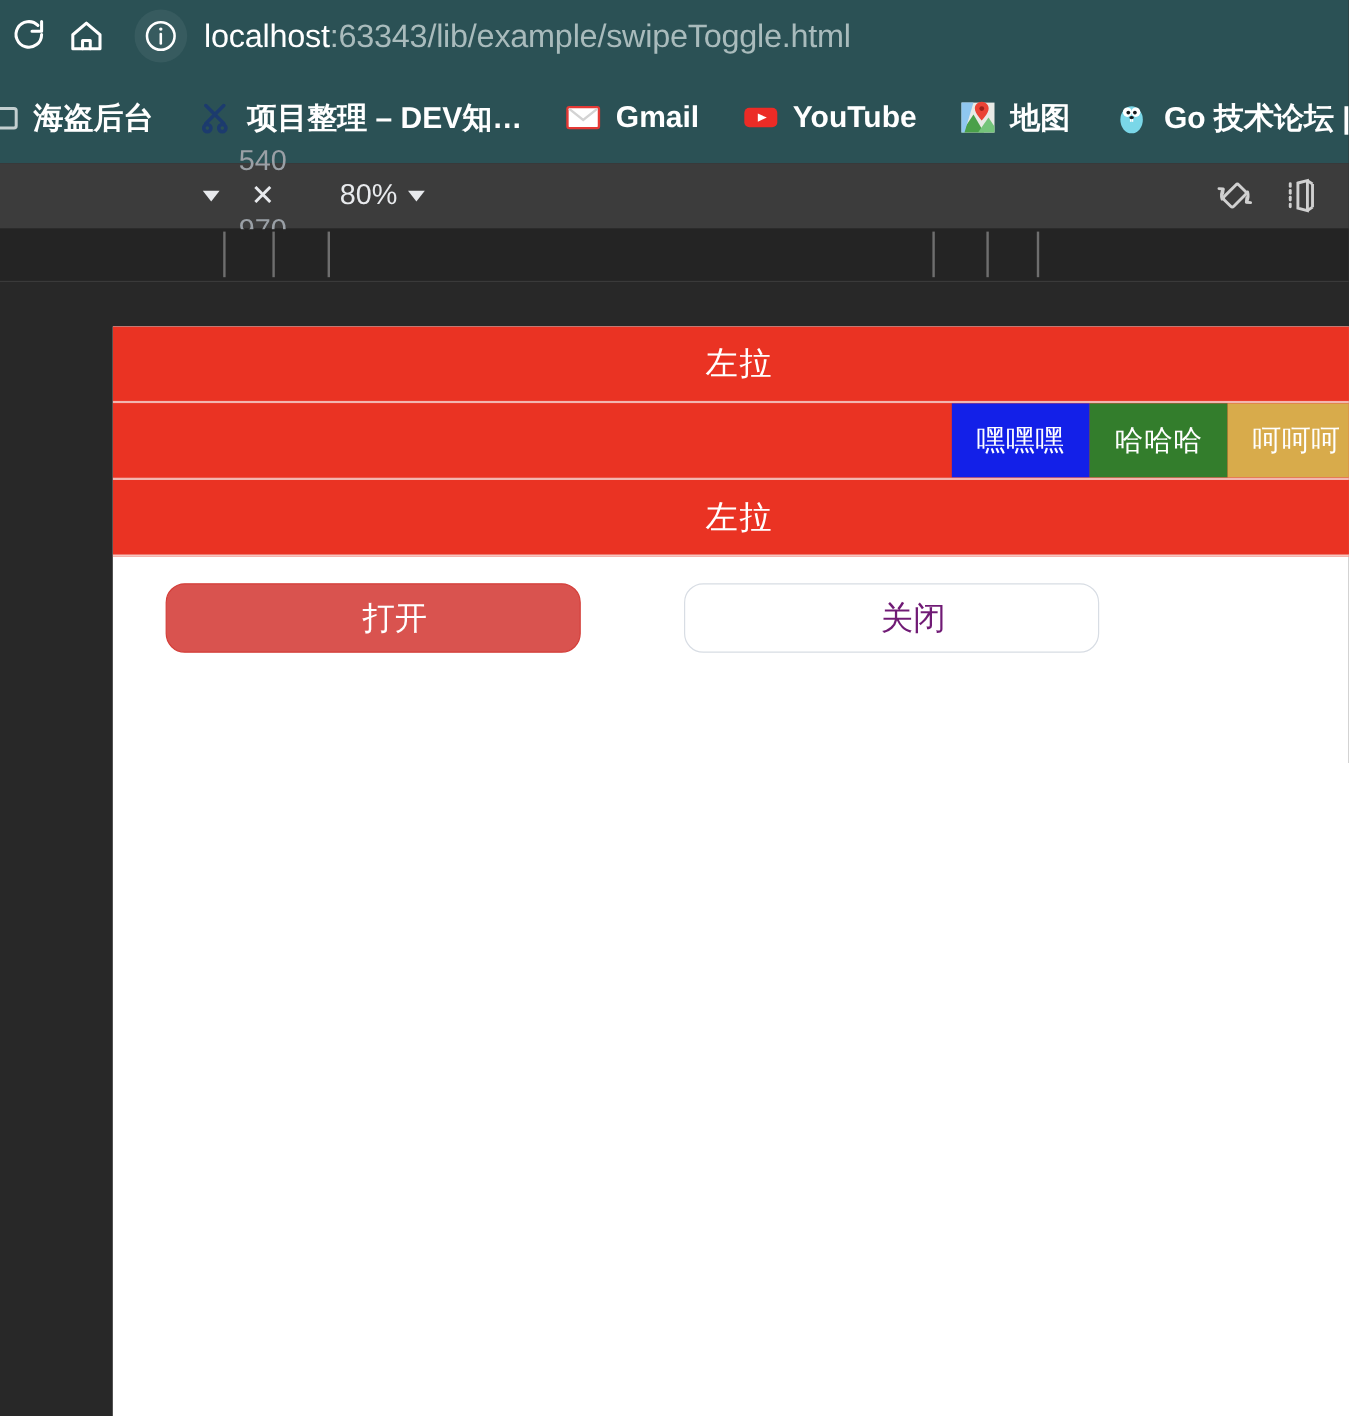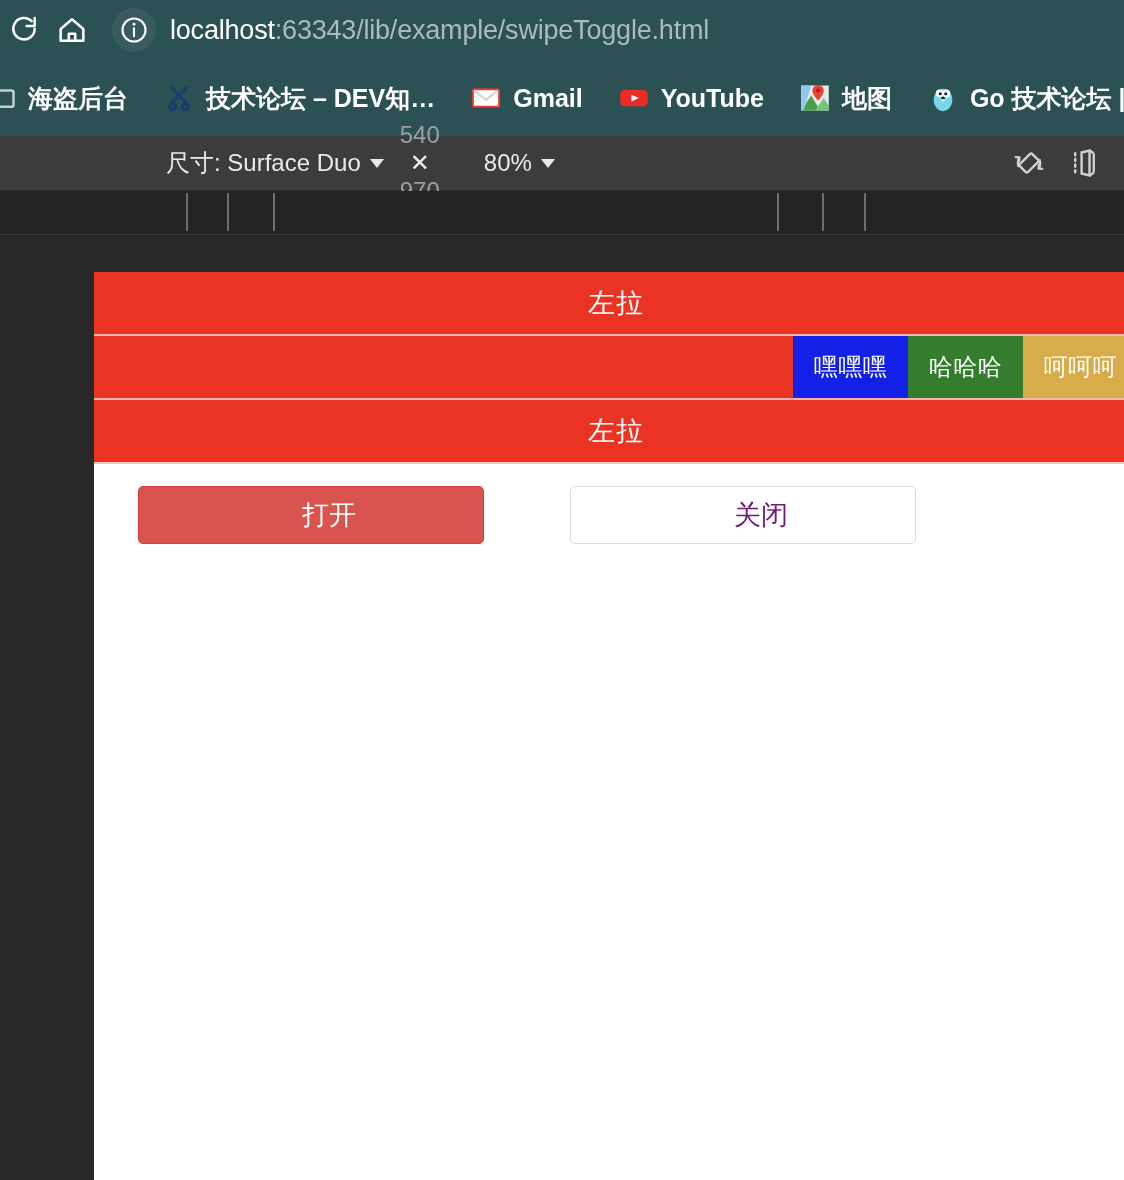"技术论坛 – DEV知…" span.bm-label { text: 技术论坛 -> 项目整理 }
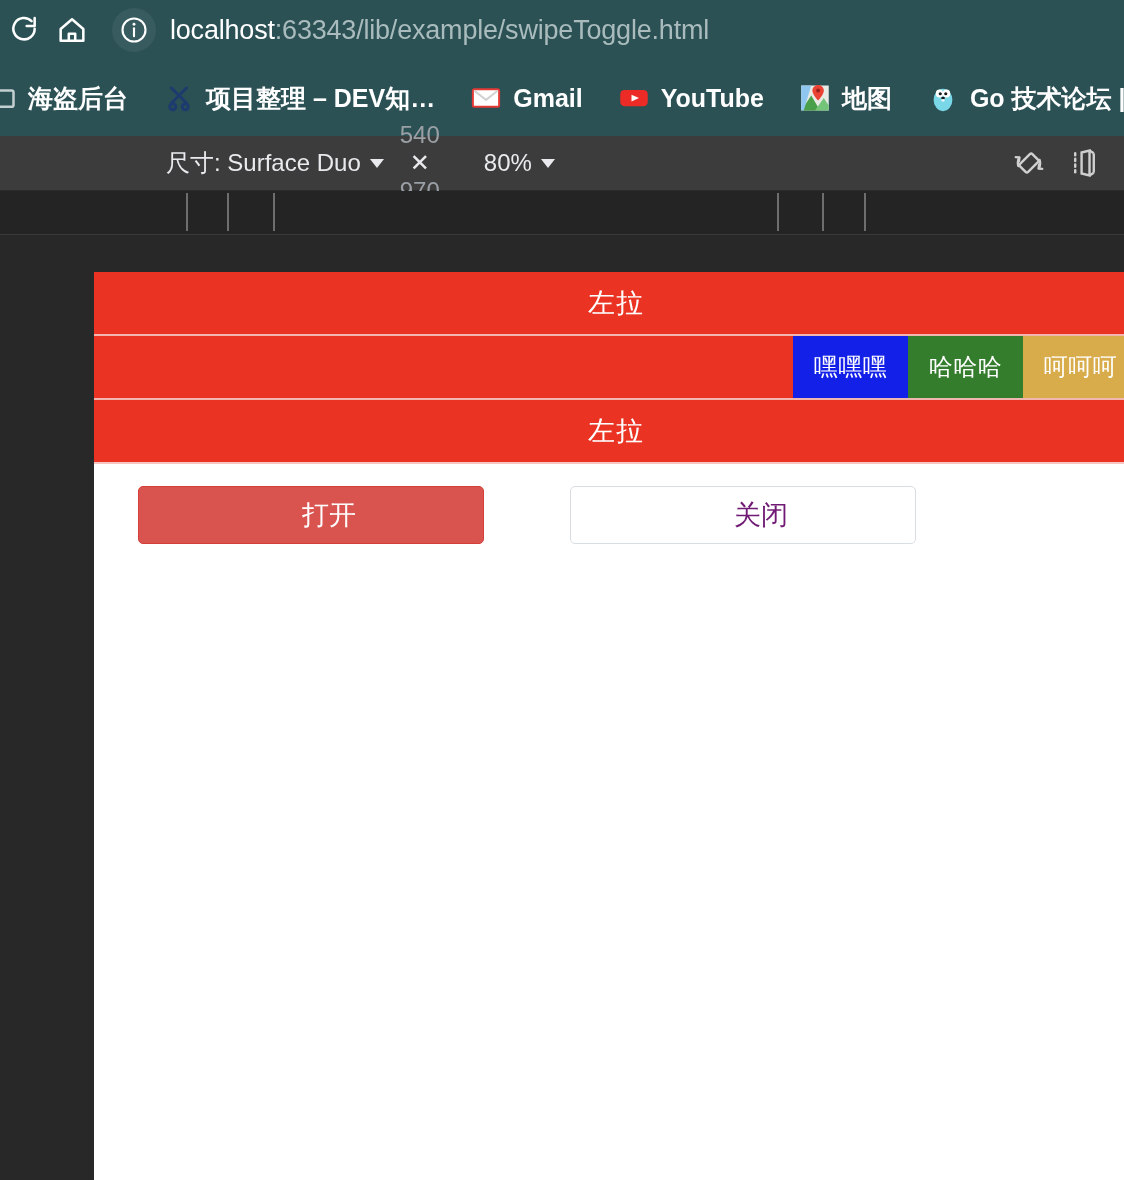"尺寸: Surface Duo" span { html: <span>尺寸: Surface Duo</span> -> none }
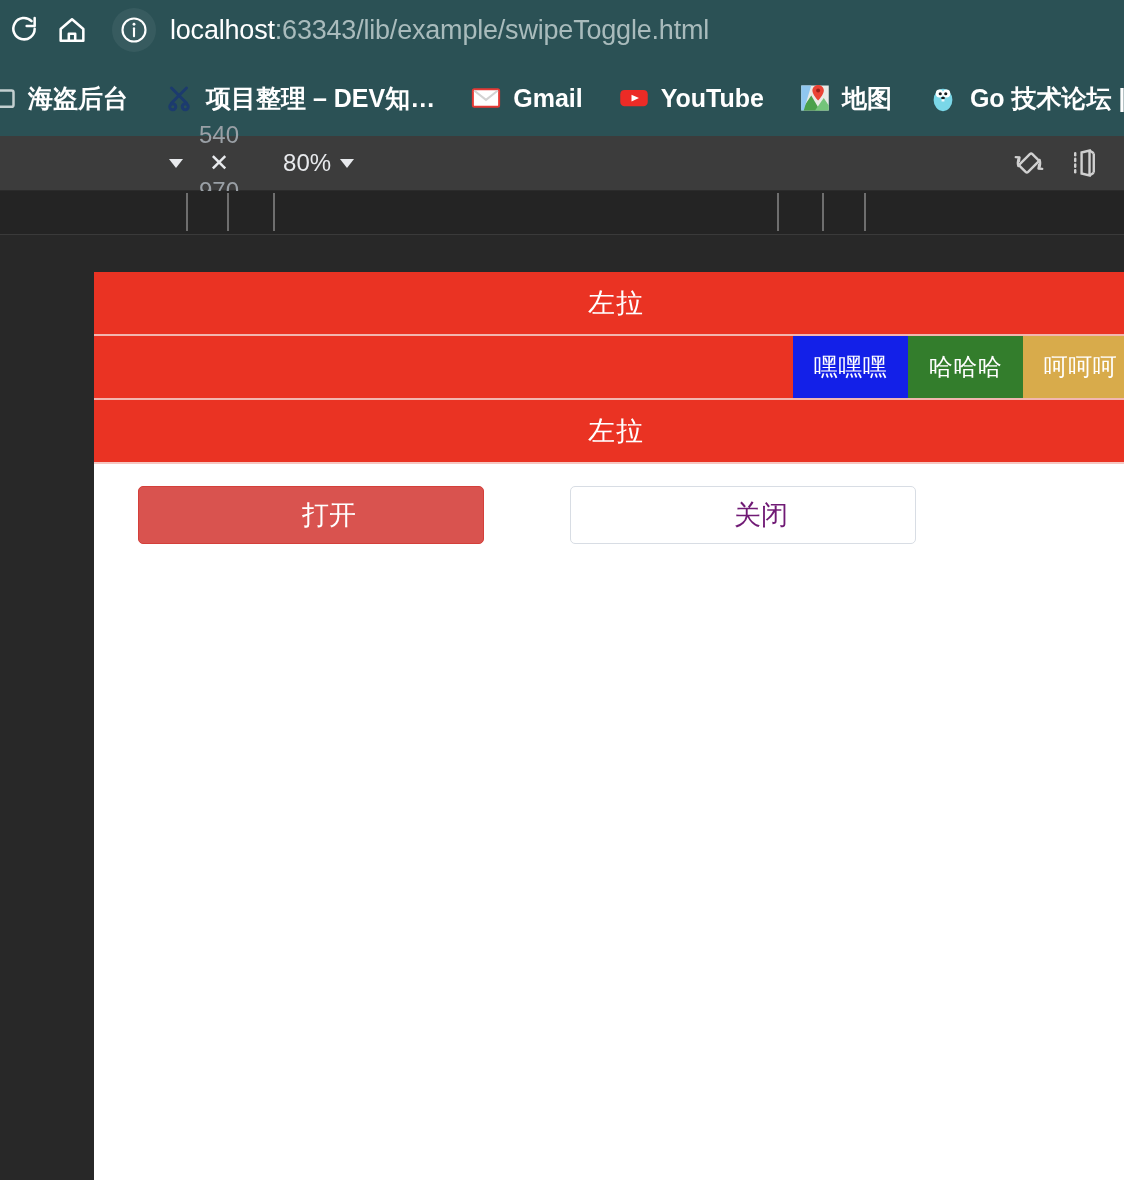"打开" .btn { border-radius: 5px -> 16px }
